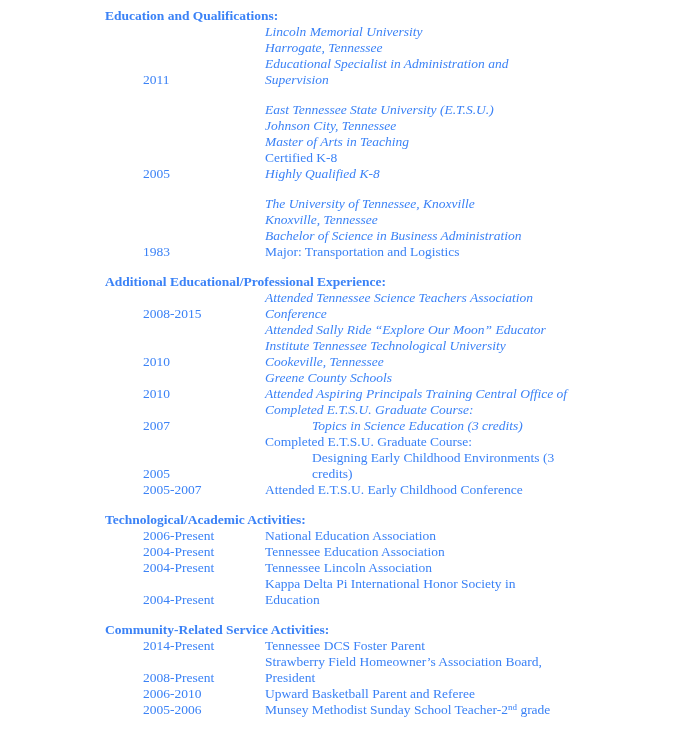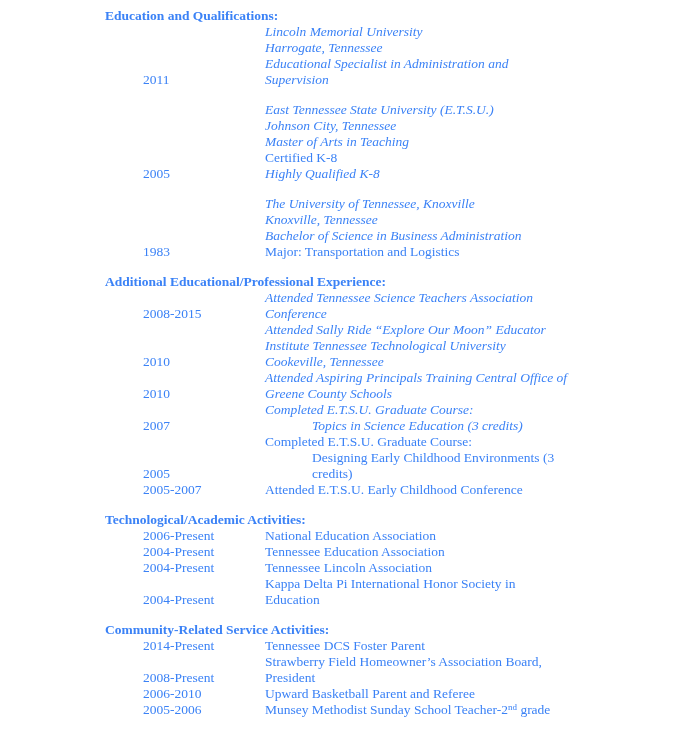"Attended Aspiring Principals Training" div.line { order: before "Greene County Schools" -> after "Greene County Schools" }
